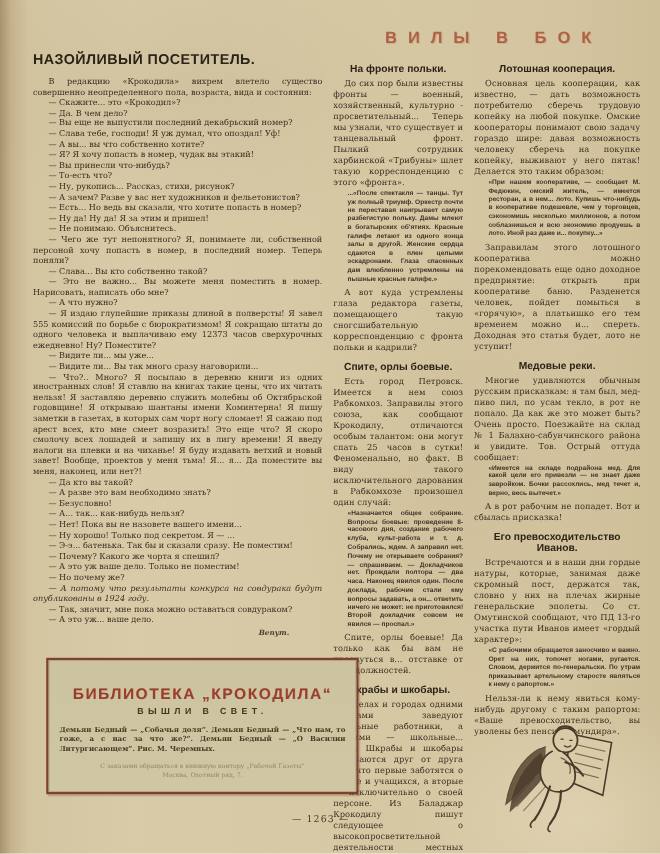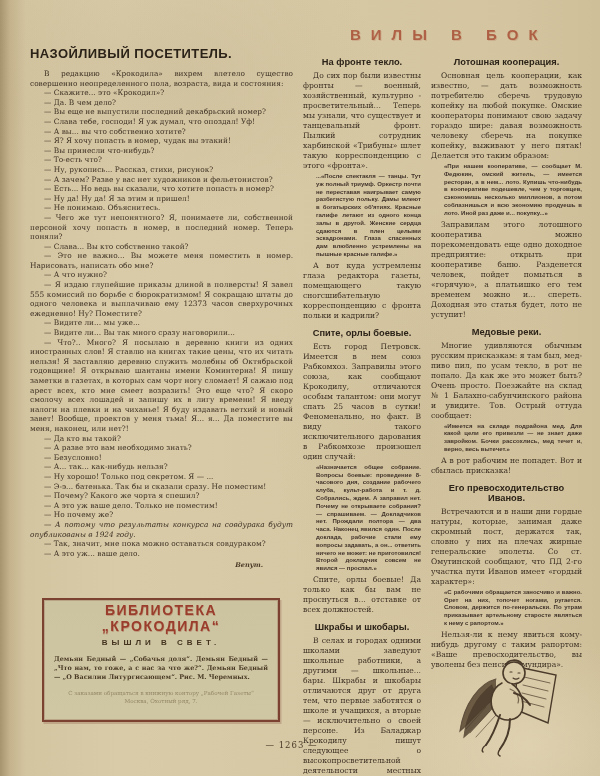"На фронте текло." h3 { text: текло -> польки }
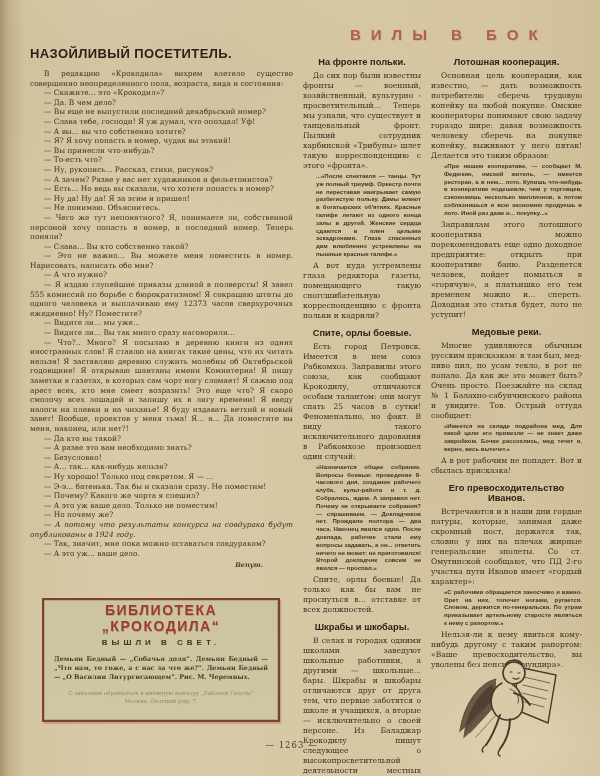"— Нет! Пока вы не" p { html: none -> <p>— Нет! Пока вы не назовете вашего имени...</p> }
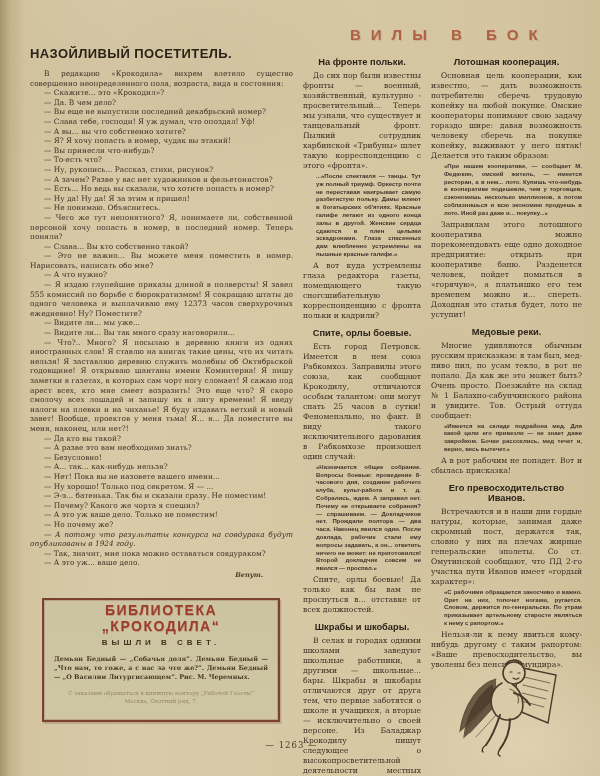"Встречаются и в наши дни" p.body { text: 2-го -> 13-го }
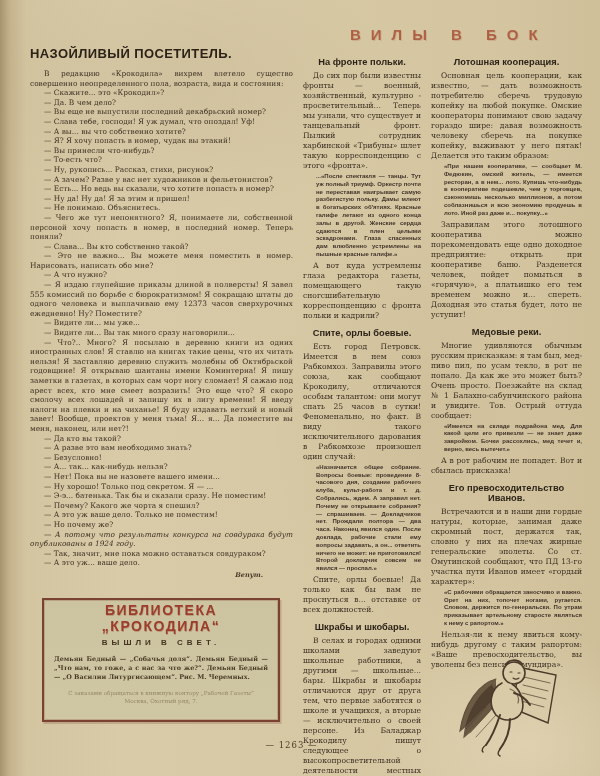"БИБЛИОТЕКА „КРОКОДИЛА“" .libbox { padding: 2px 10px 4px -> 22px 10px 4px; width: 238px -> 284px }
